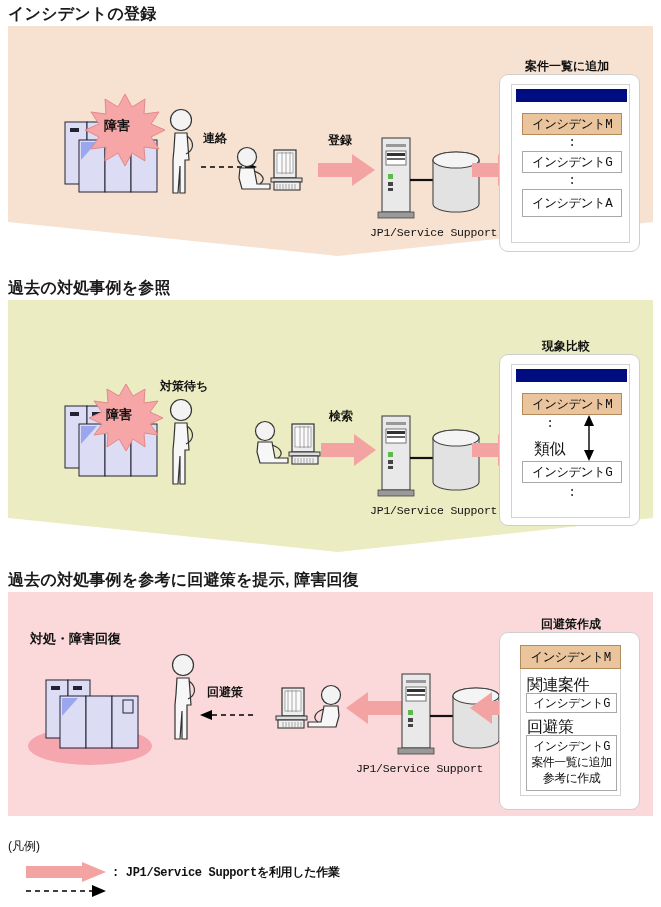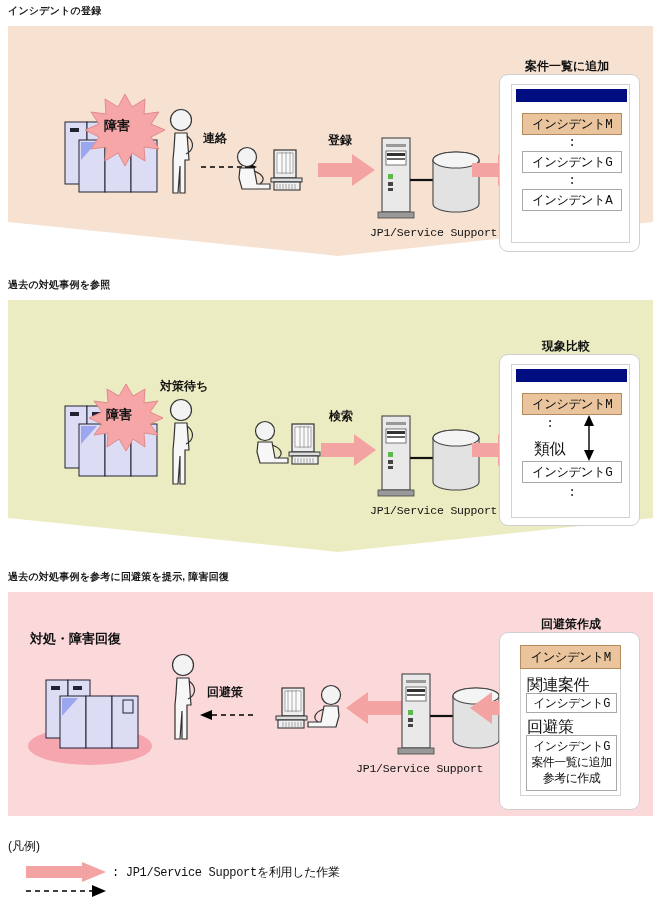"インシデントの登録" .section-title { font-size: 10px -> 16px }
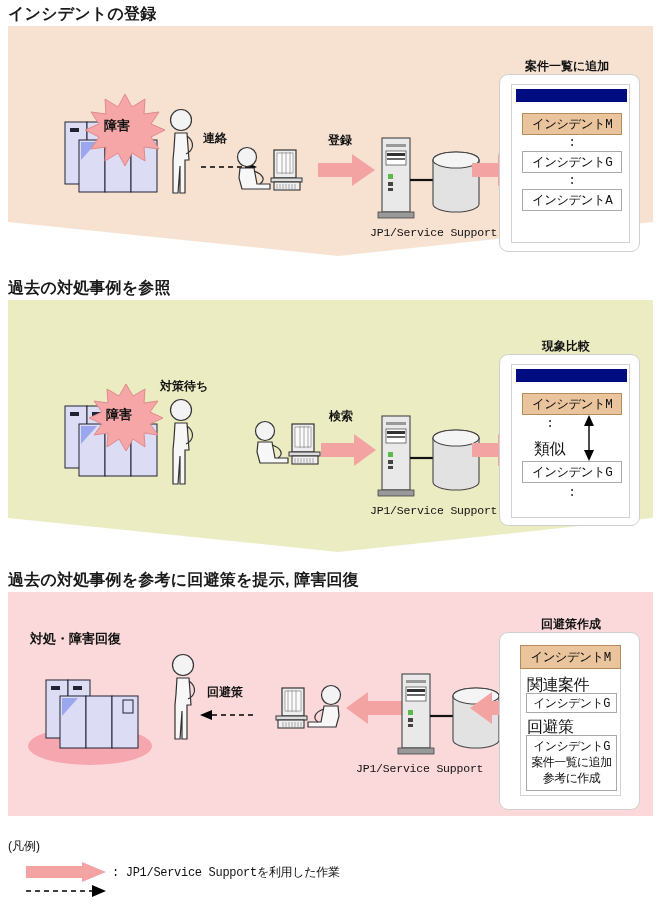"インシデントA" div.row-item { height: 22px -> 28px }
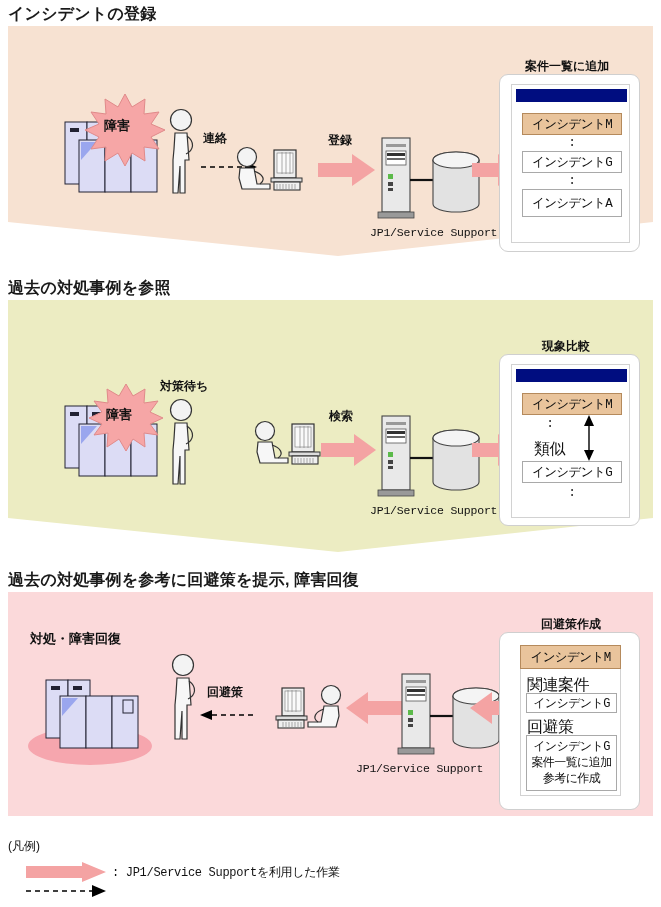": JP1/Service Supportを利用した作業" .legend-text { font-weight: none -> bold }
